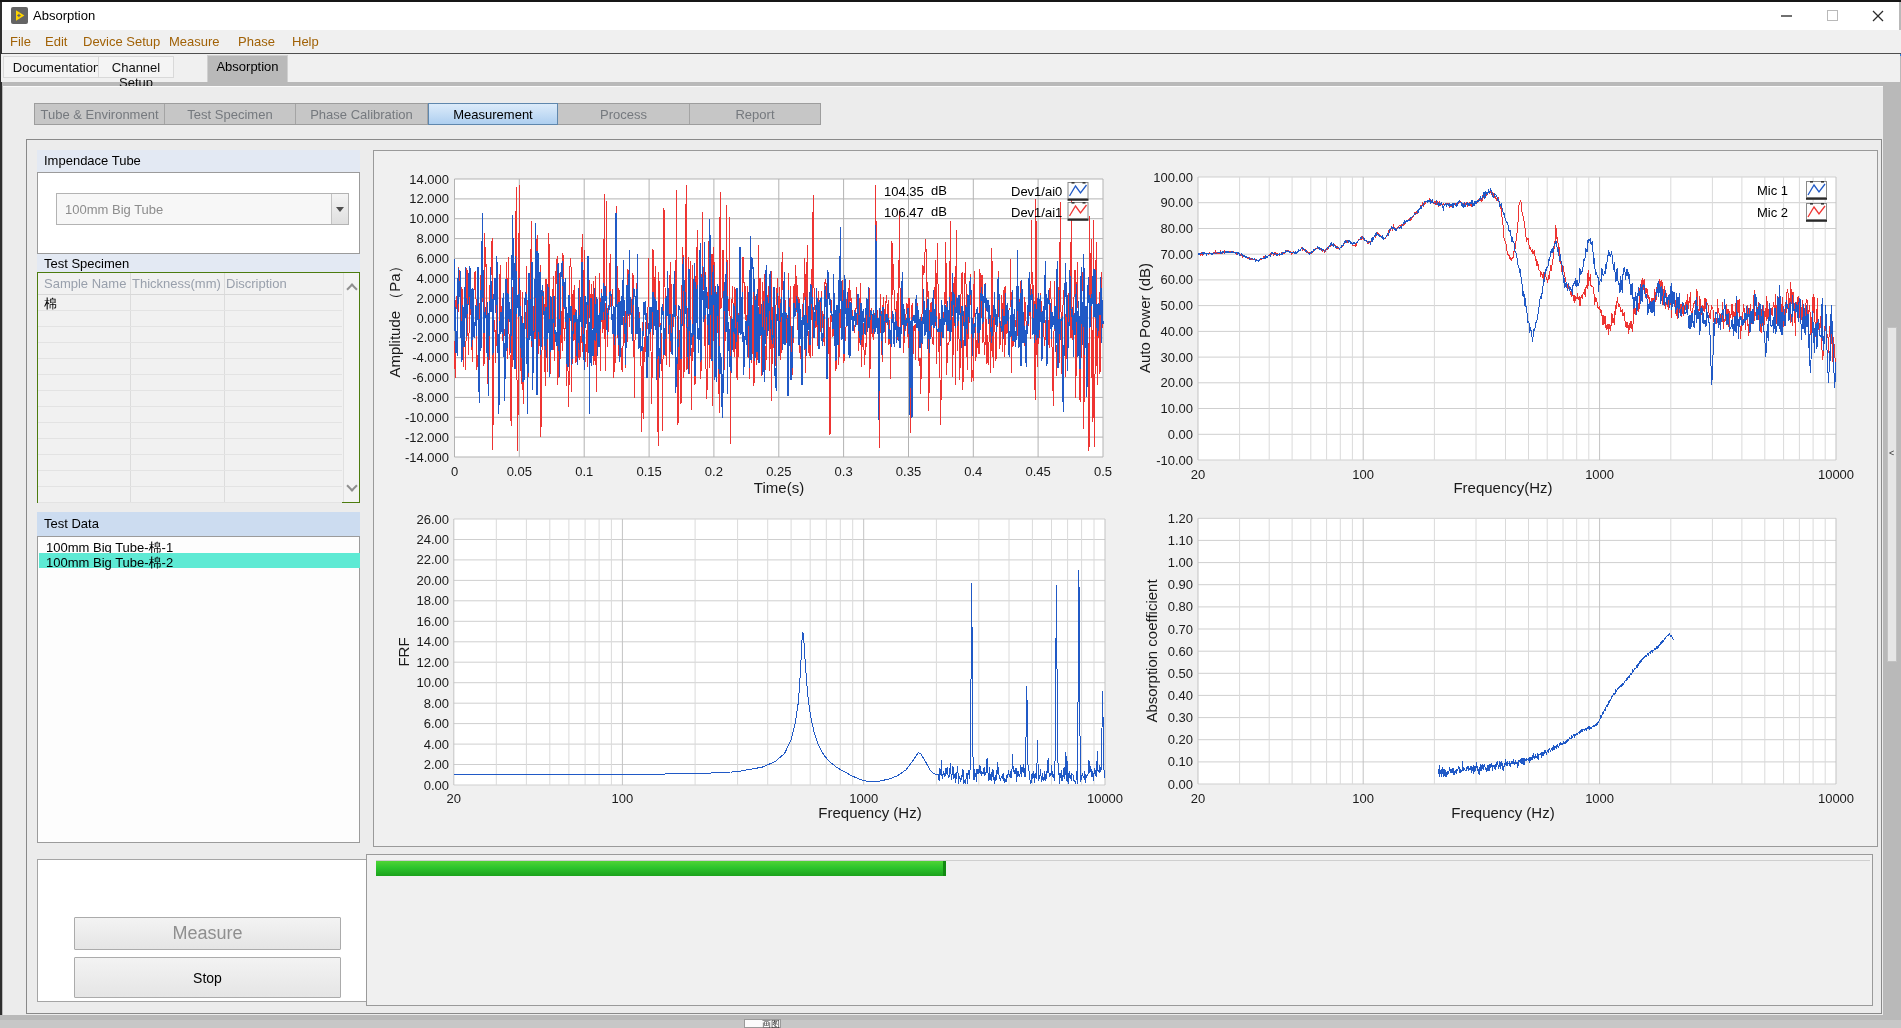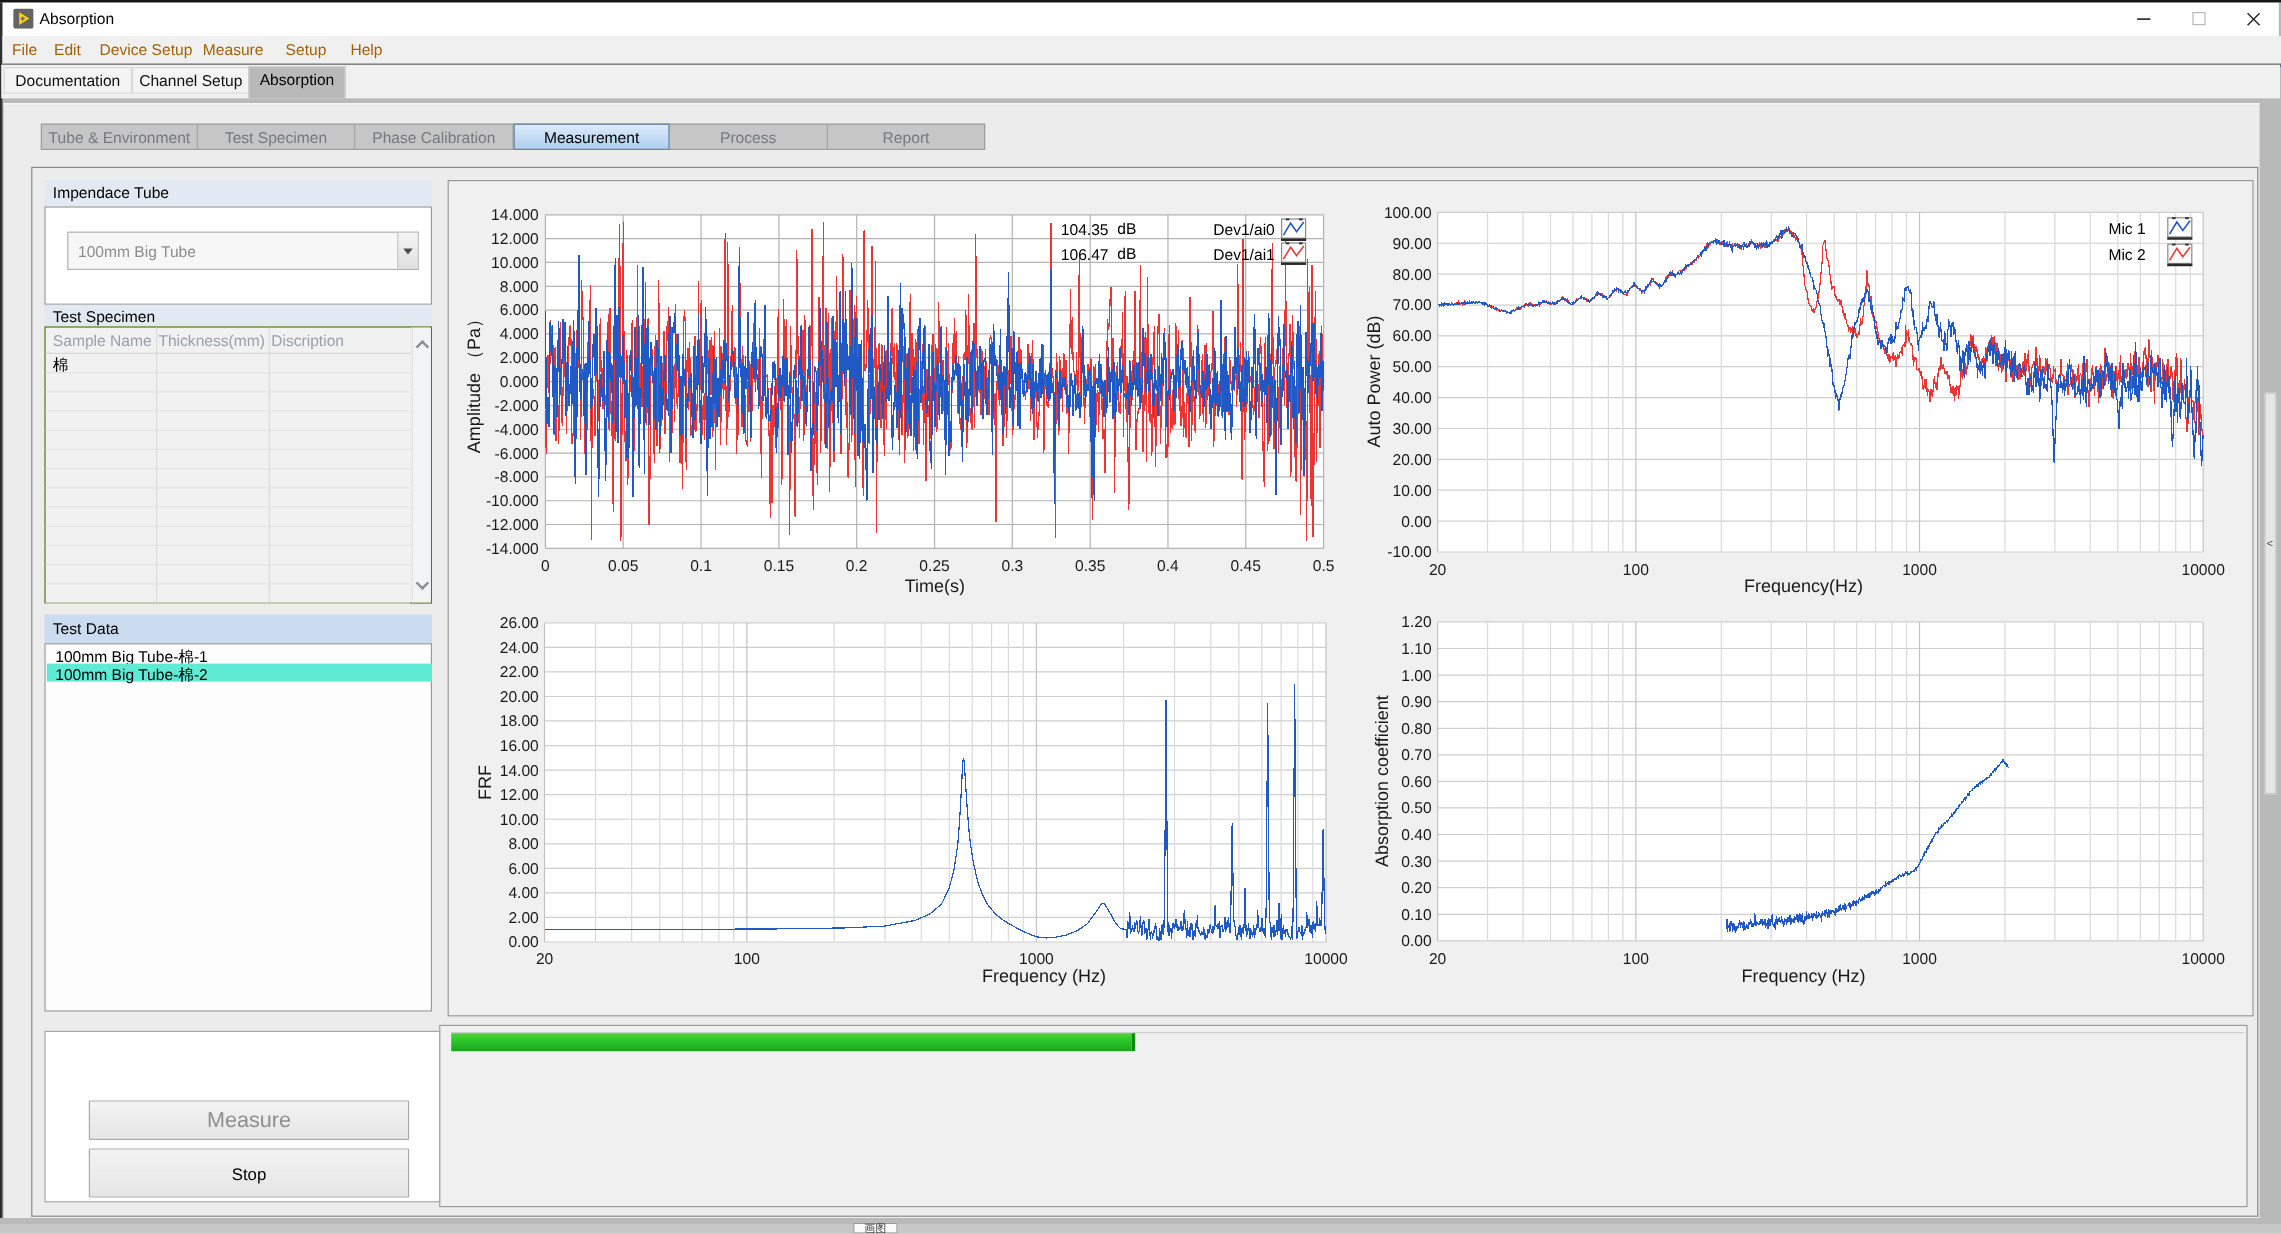"Setup" span { text: Setup -> Phase }
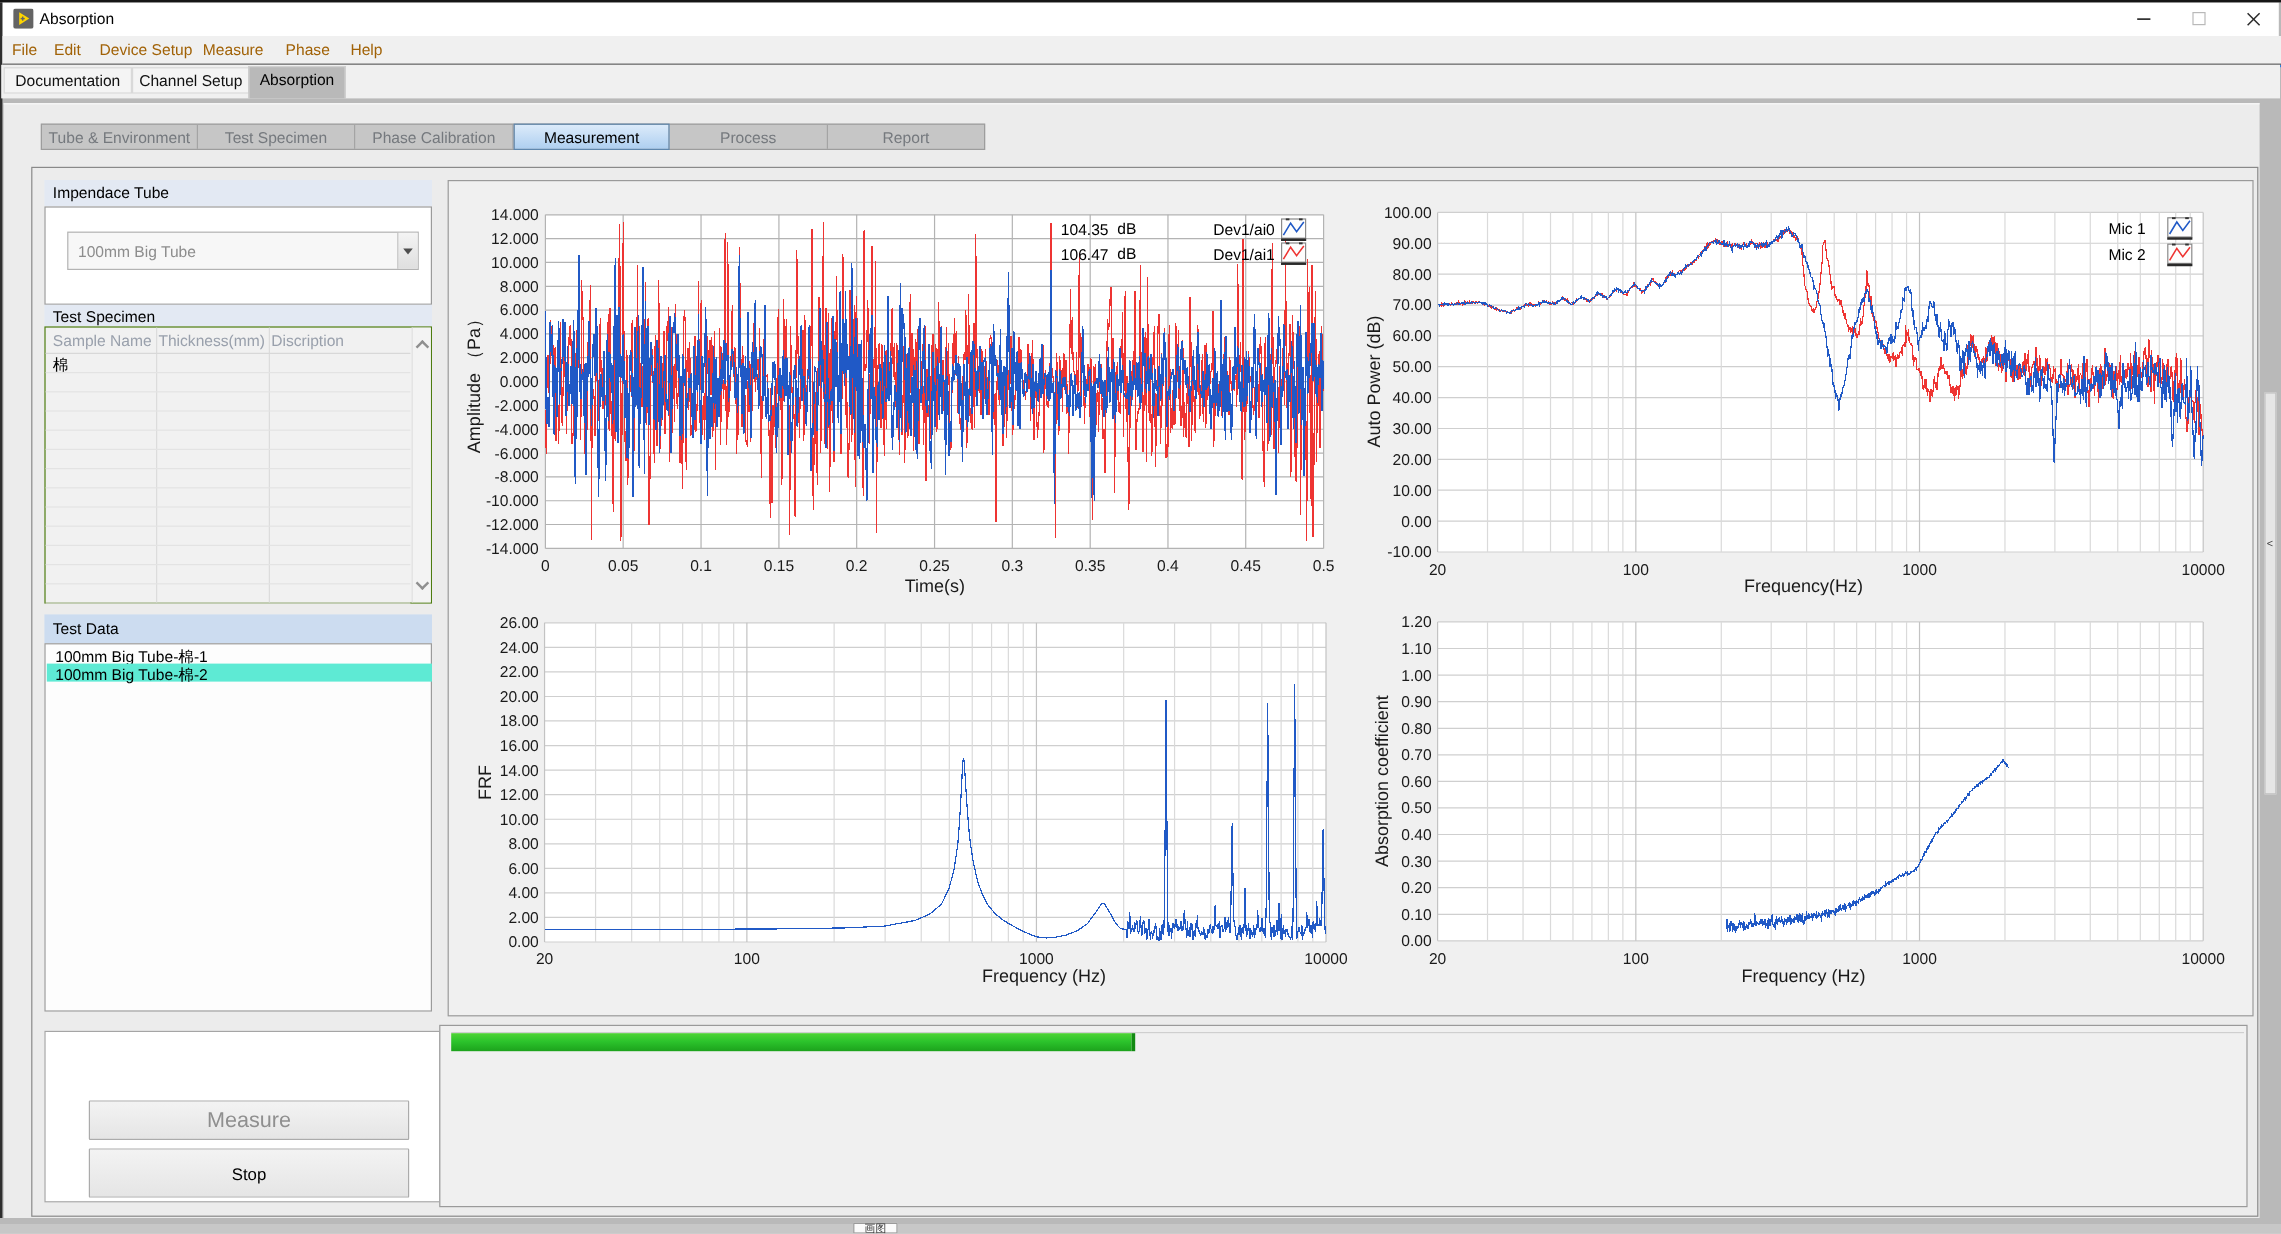"Channel Setup" div.otab { left: 109px -> 97px; width: 98px -> 76px }
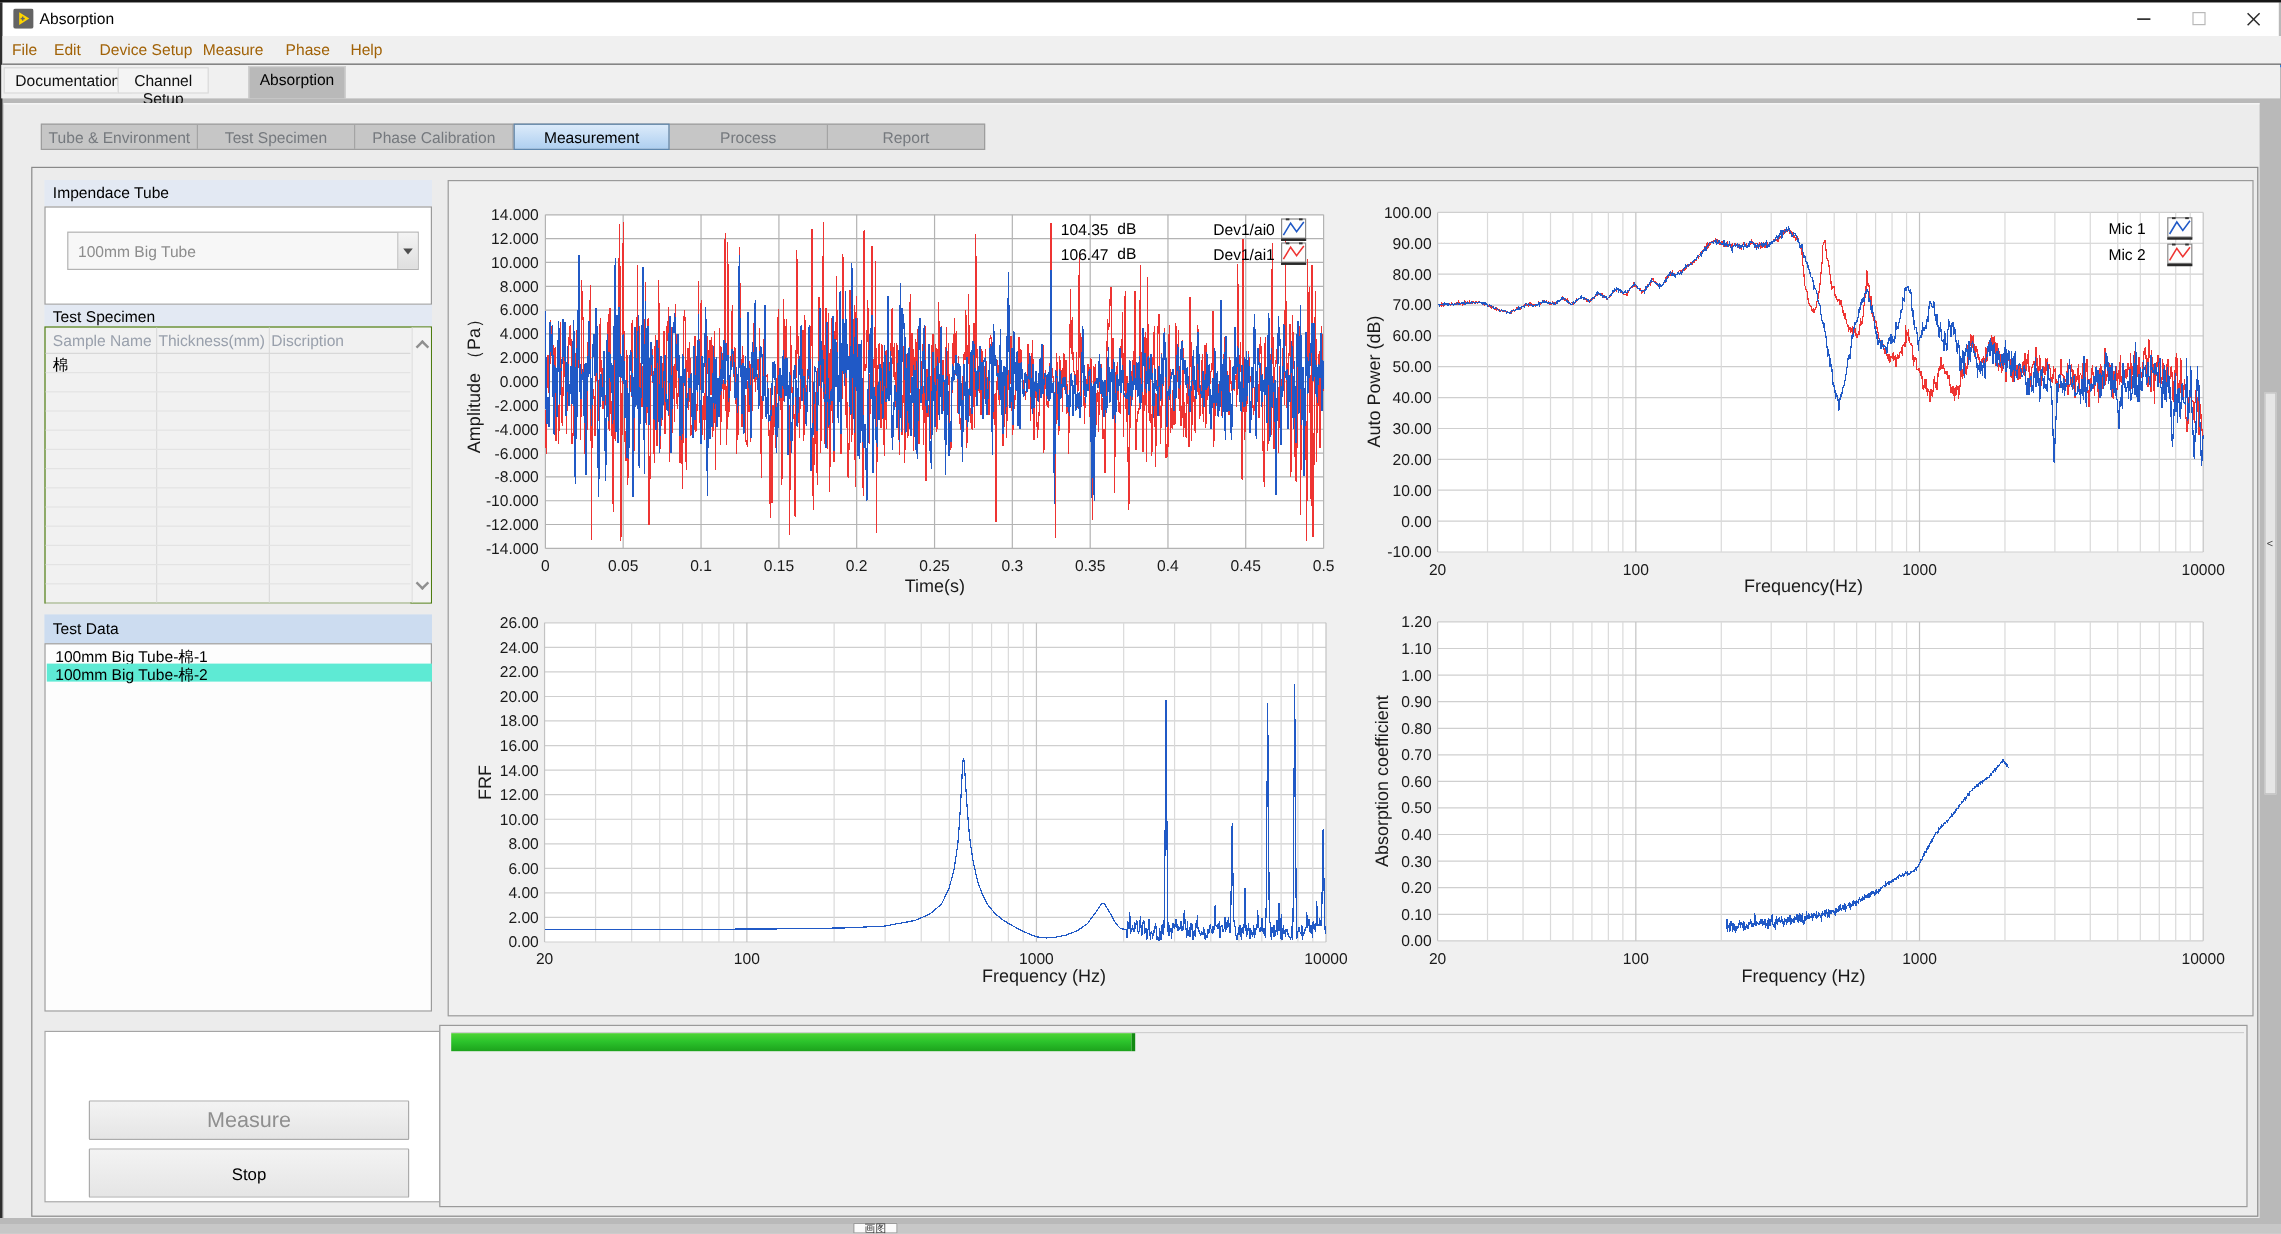"画图" .paint { left: 711px -> 744px; text-align: center -> right }
